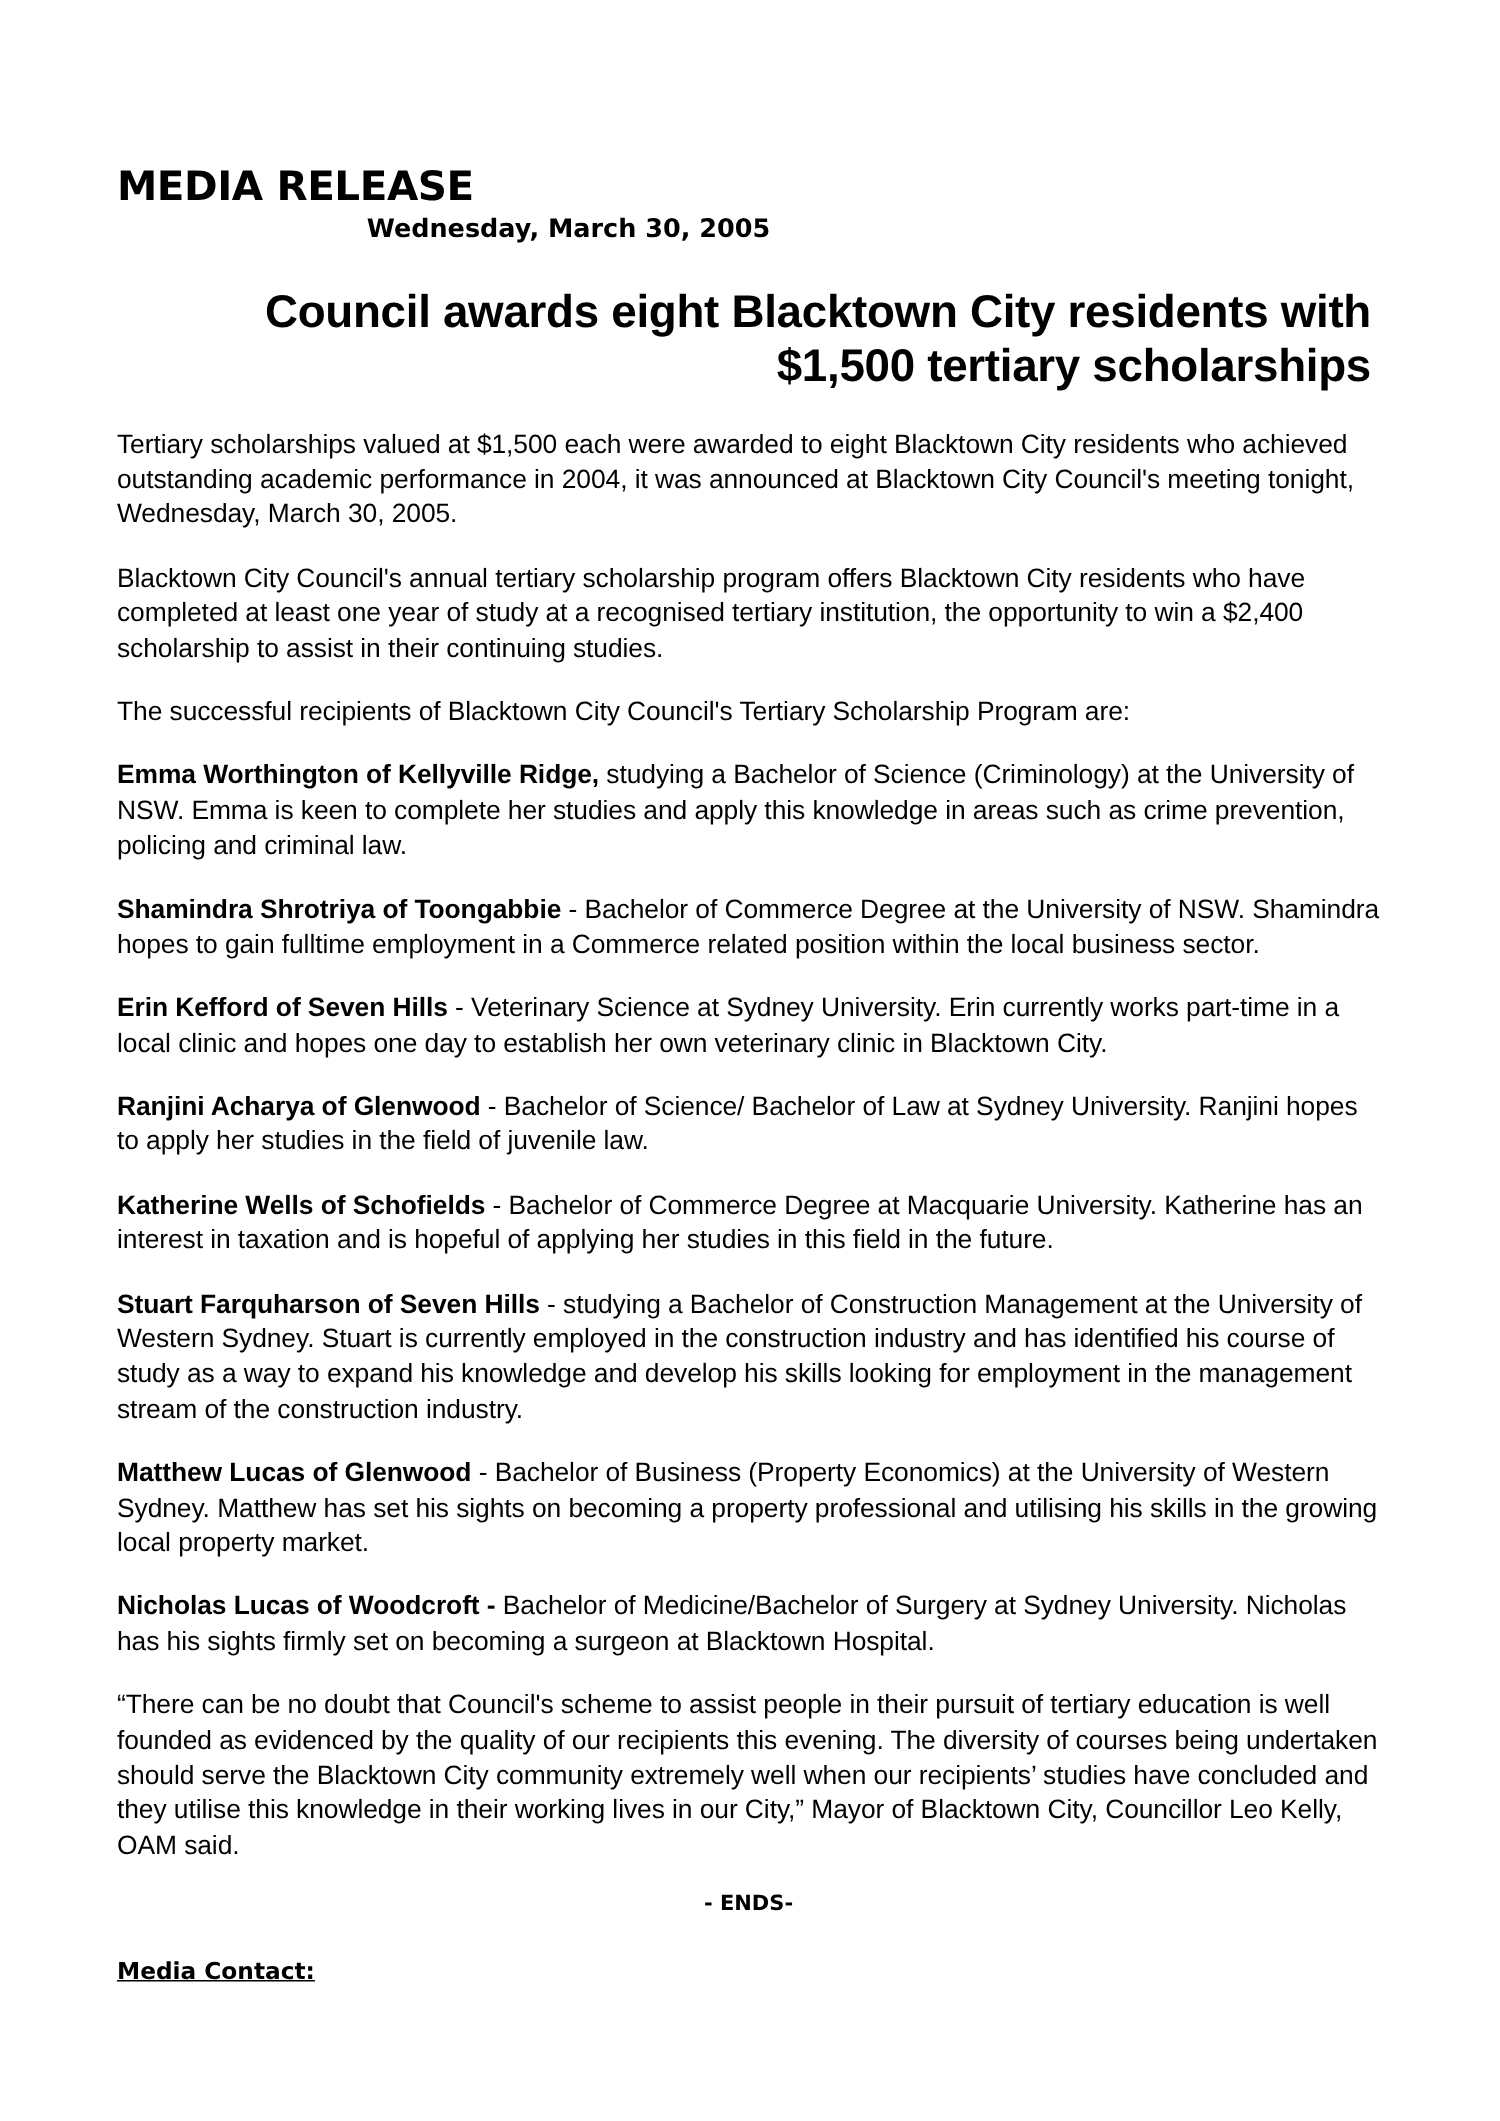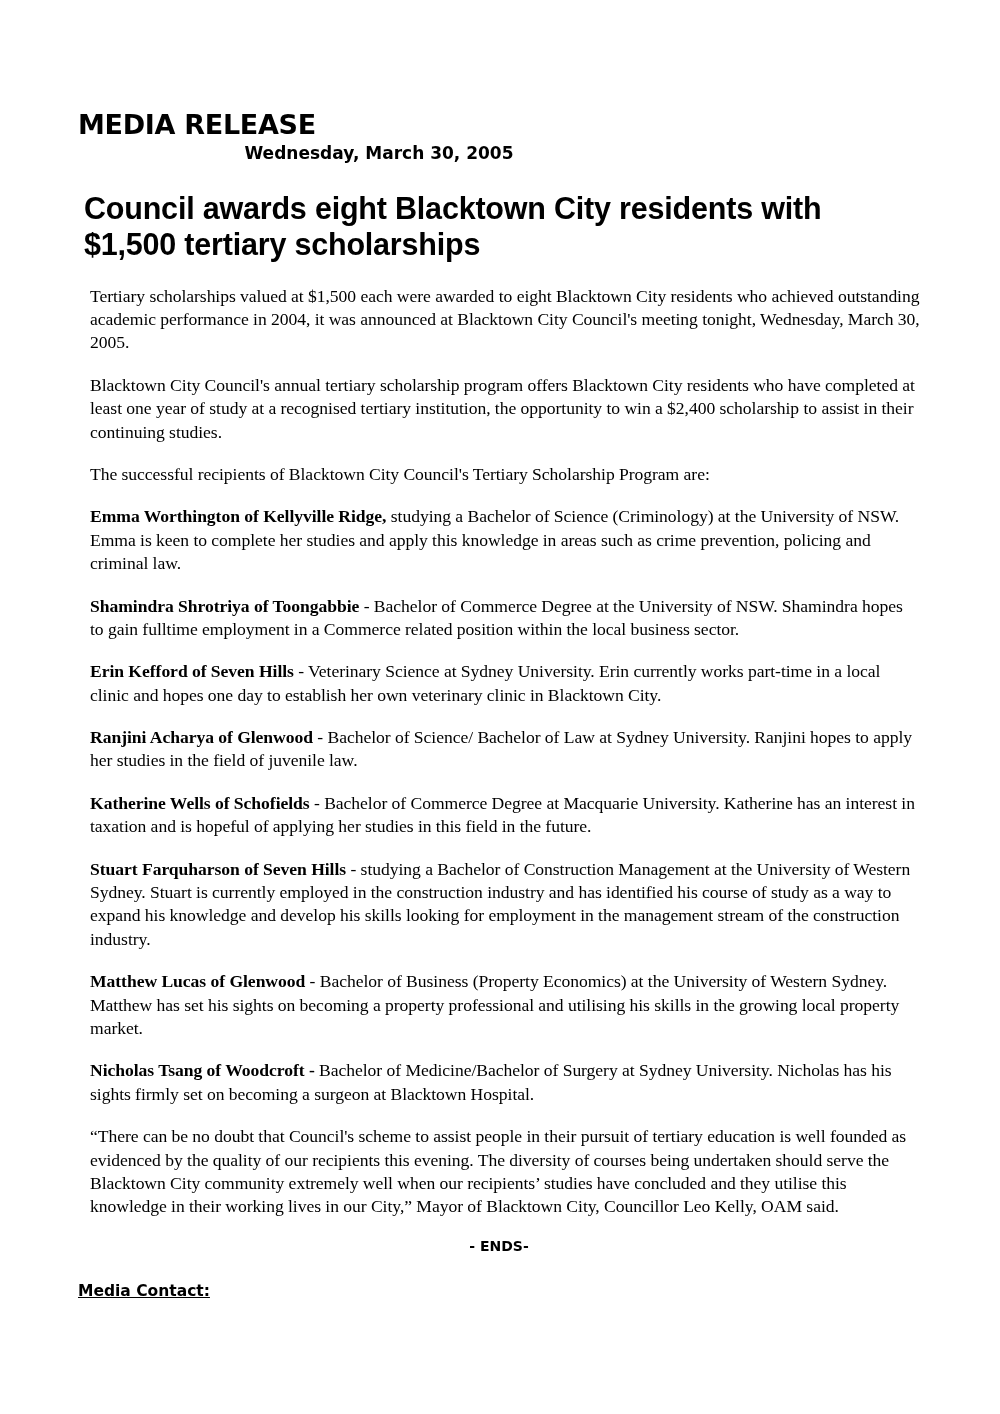"Council awards eight Blacktown City" .headline { text-align: left -> right }
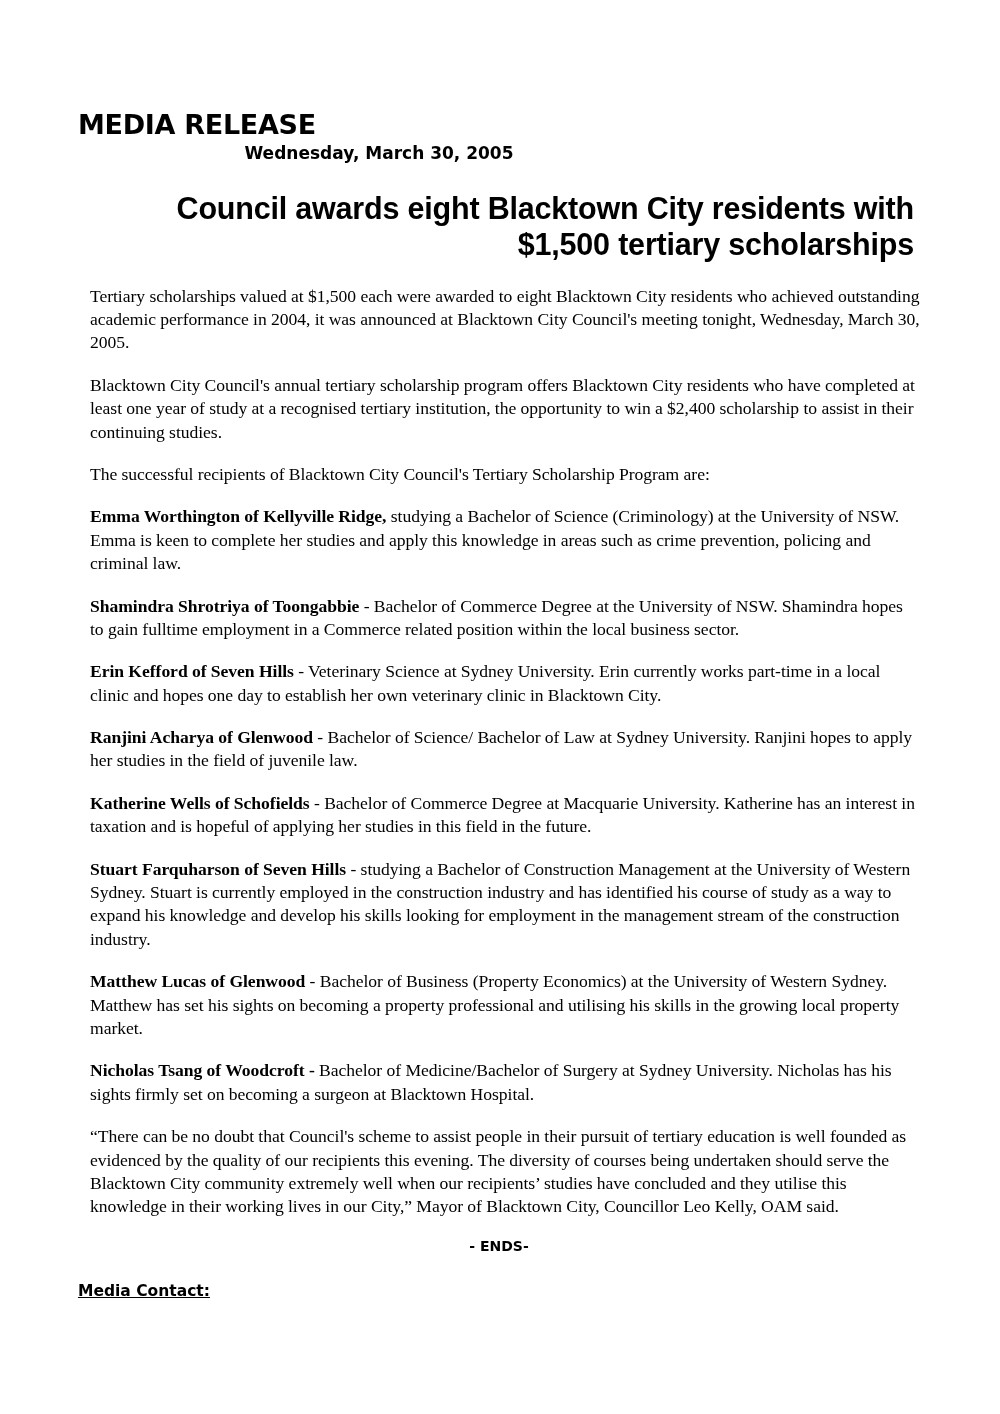"Tertiary scholarships valued at $1,500" .body-copy p { font-family: Liberation Serif, serif -> none; margin: 0 0 19px 12px -> 0 0 19px 0 }
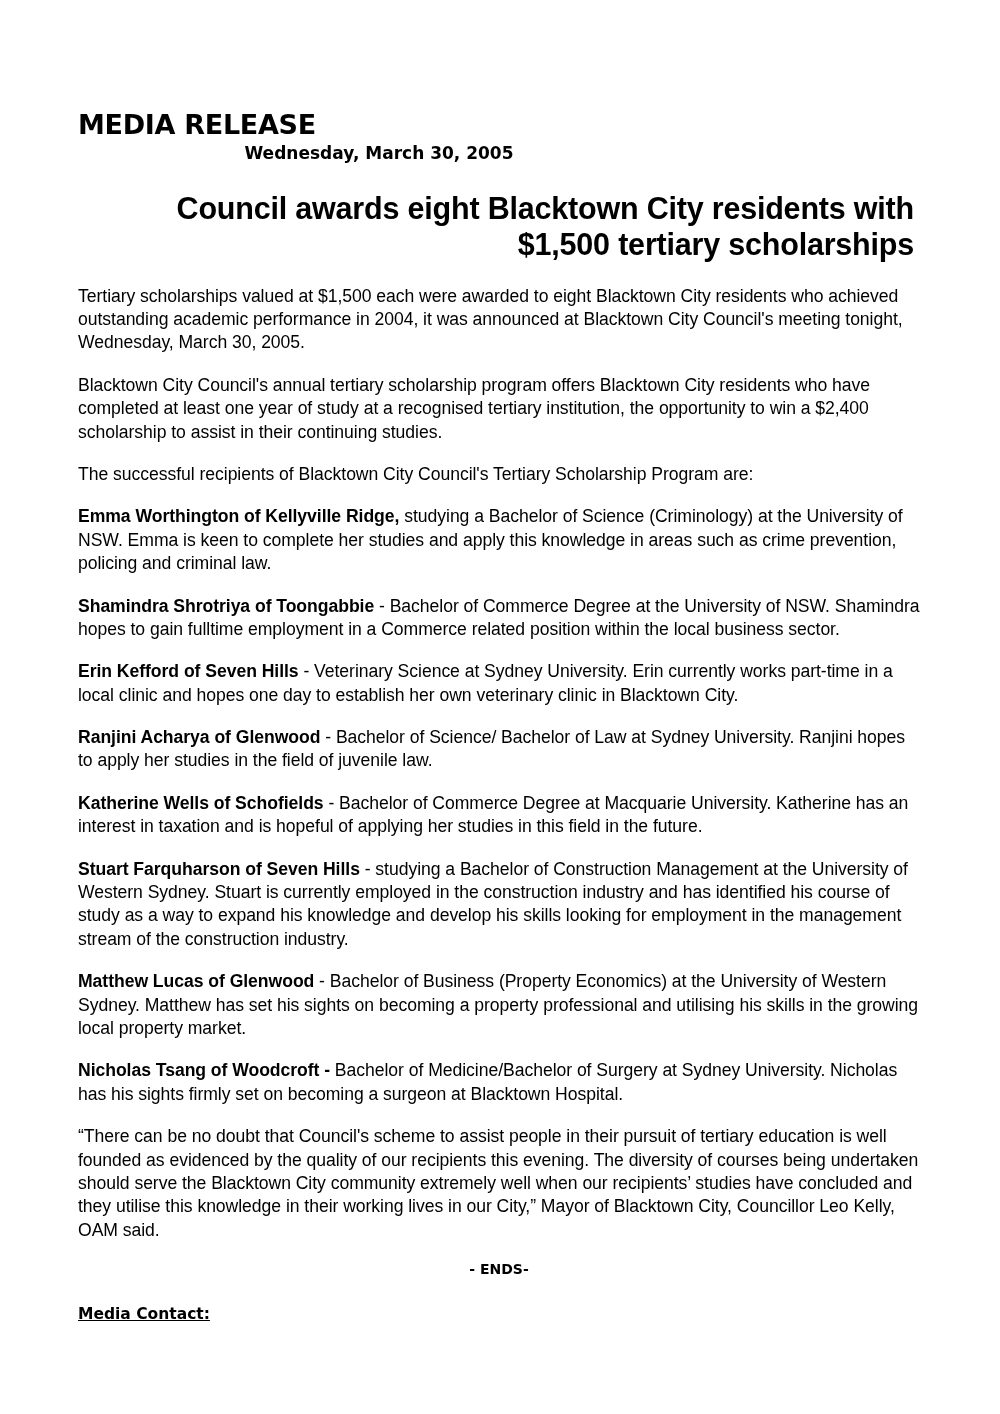"Nicholas Tsang of Woodcroft -" b { text: Tsang -> Lucas }
